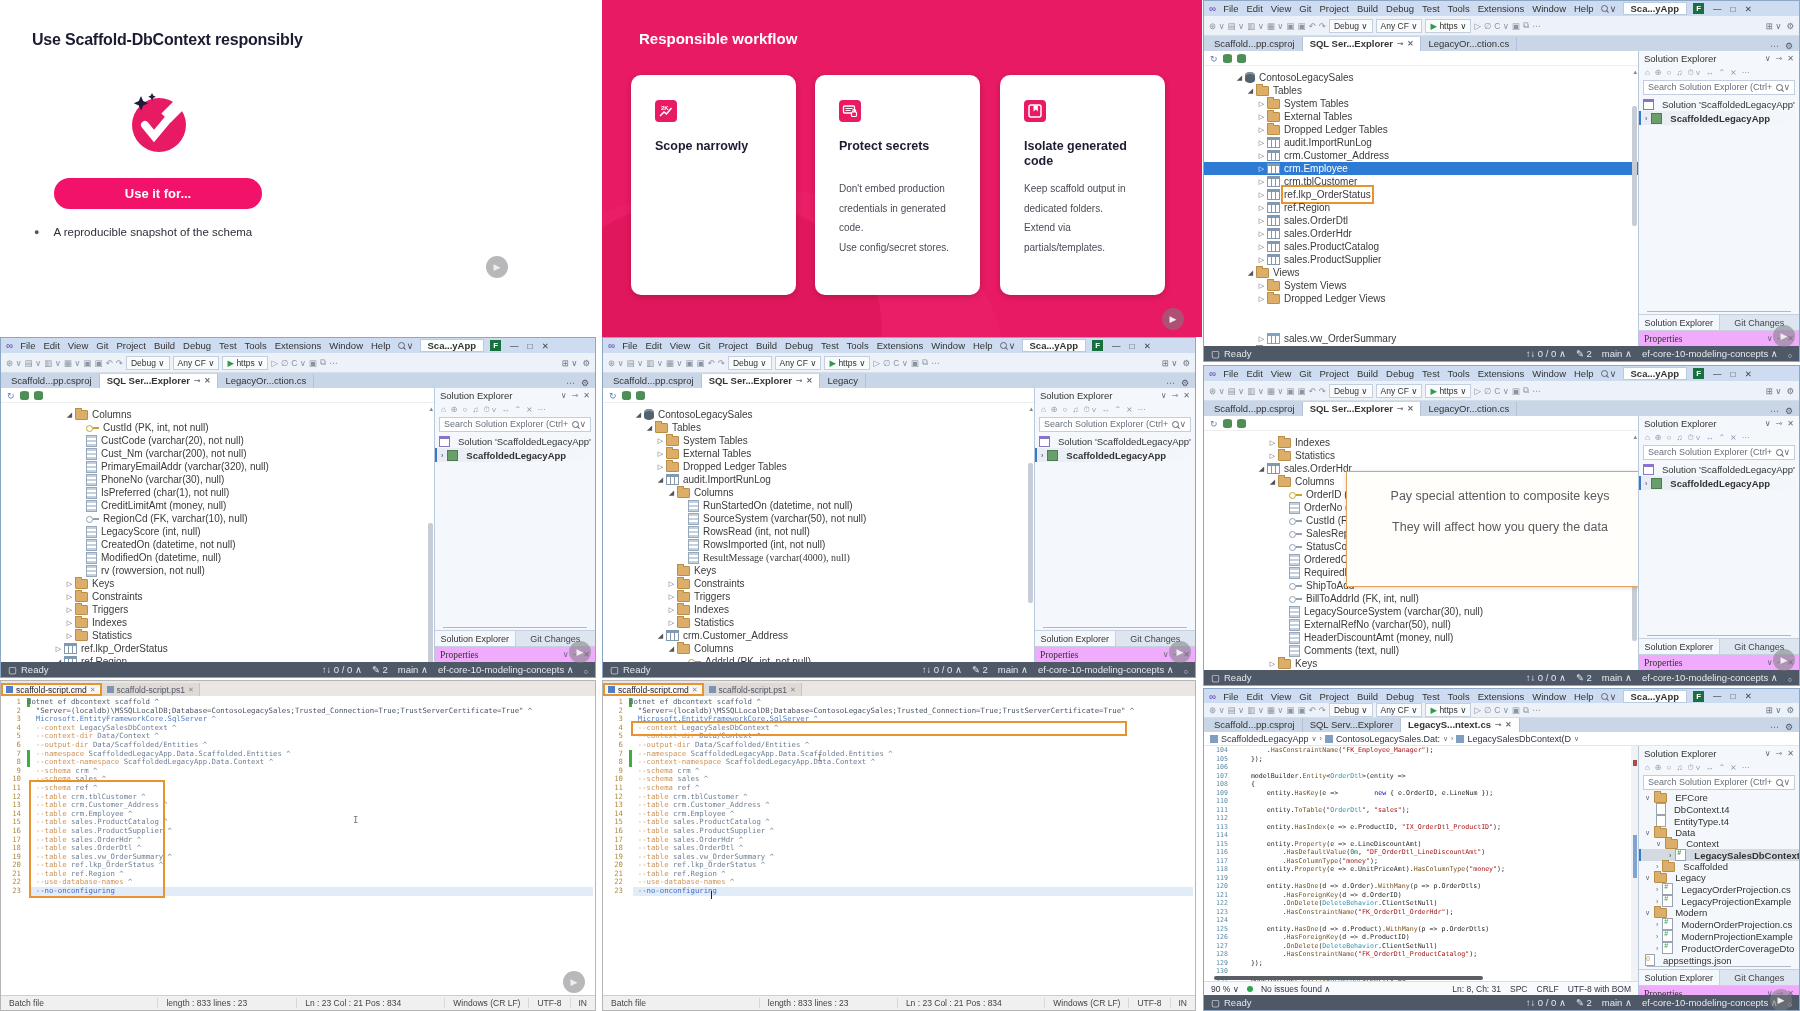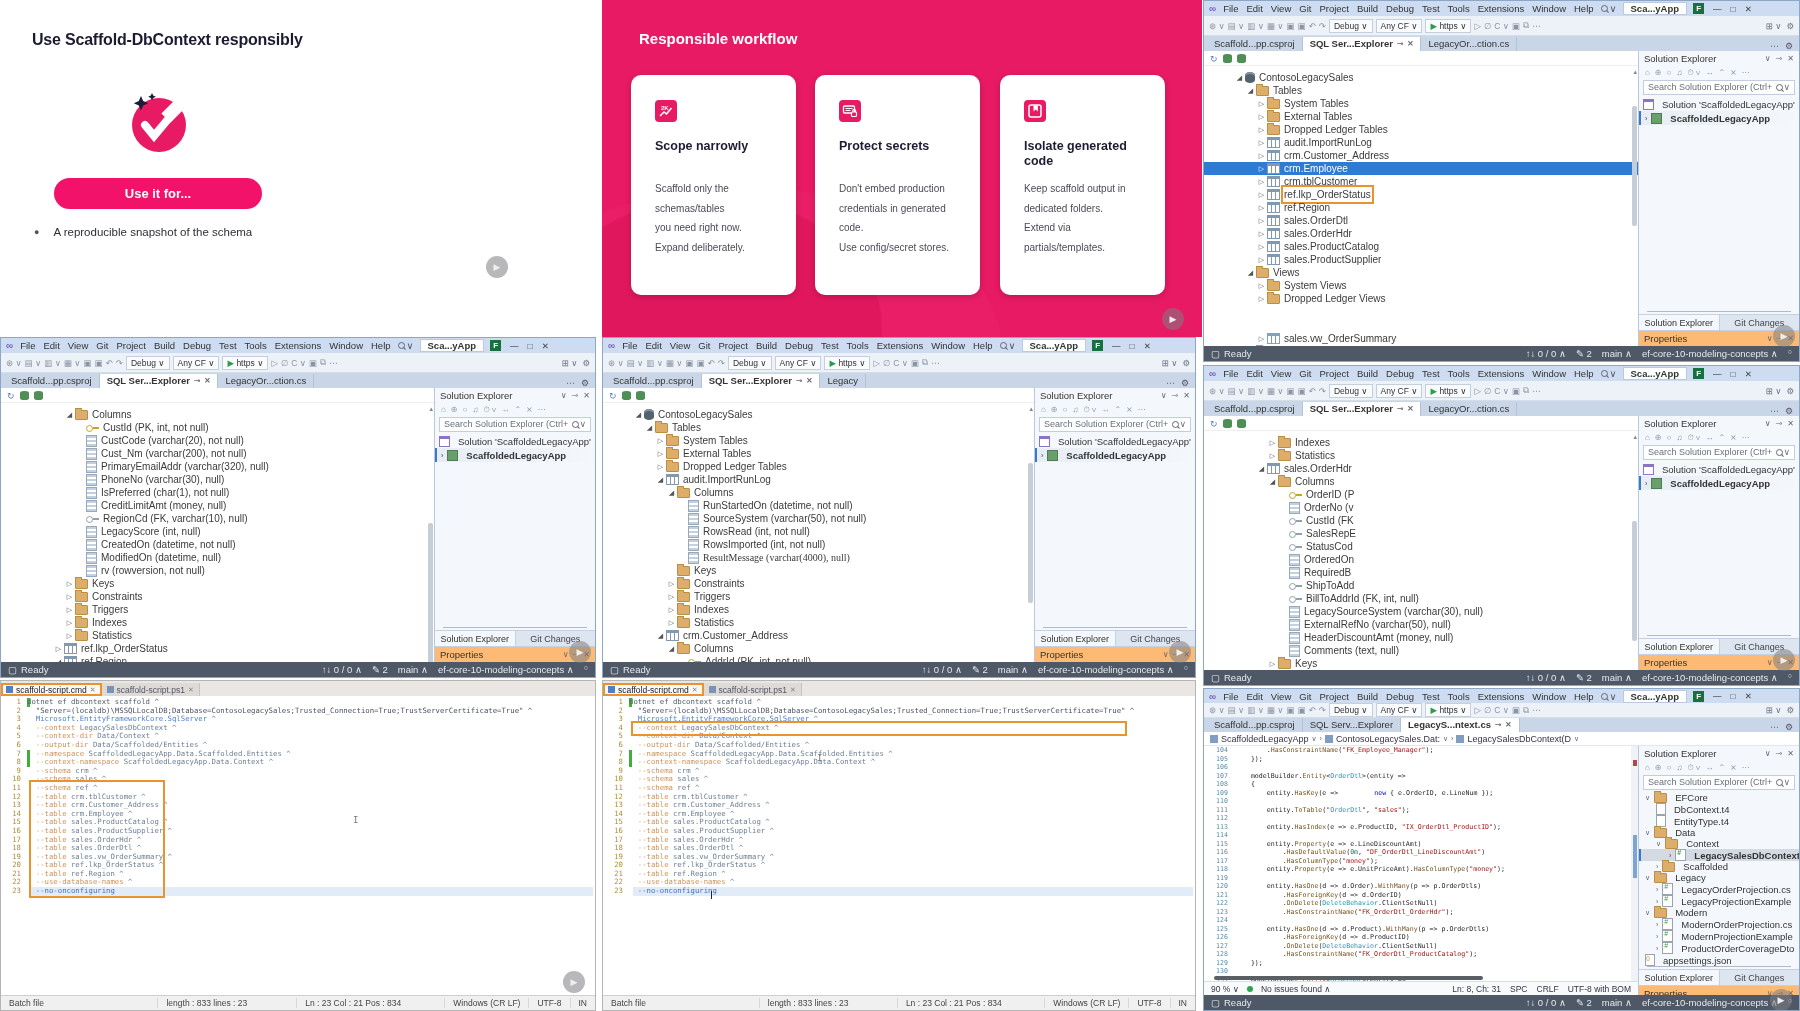"Scaffold only the" div.cbody { html: <div> <div>Scaffold only the</div> <div>schemas/tables</div> <div>you need right now.</div> <div>Expand deliberately.</div> </div> -> none }
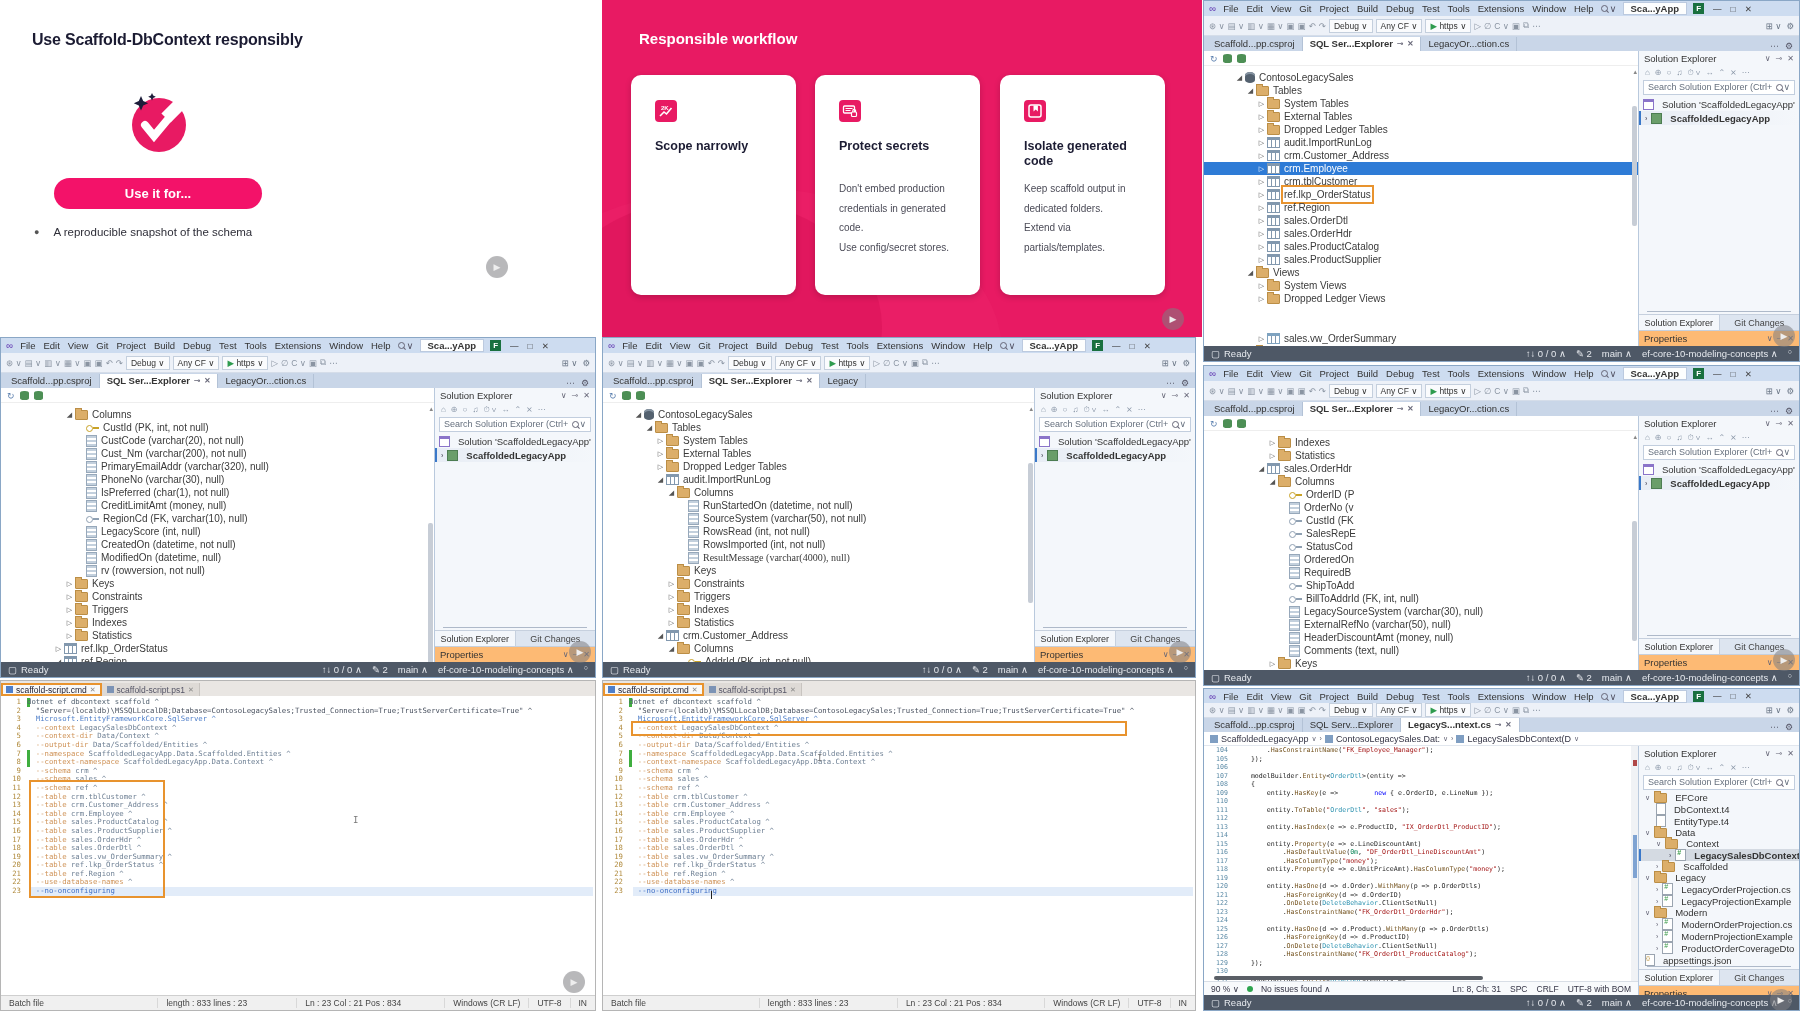"Properties" .props { background: #fdba74 -> #f0abfc; font-family: none -> Liberation Serif, serif }
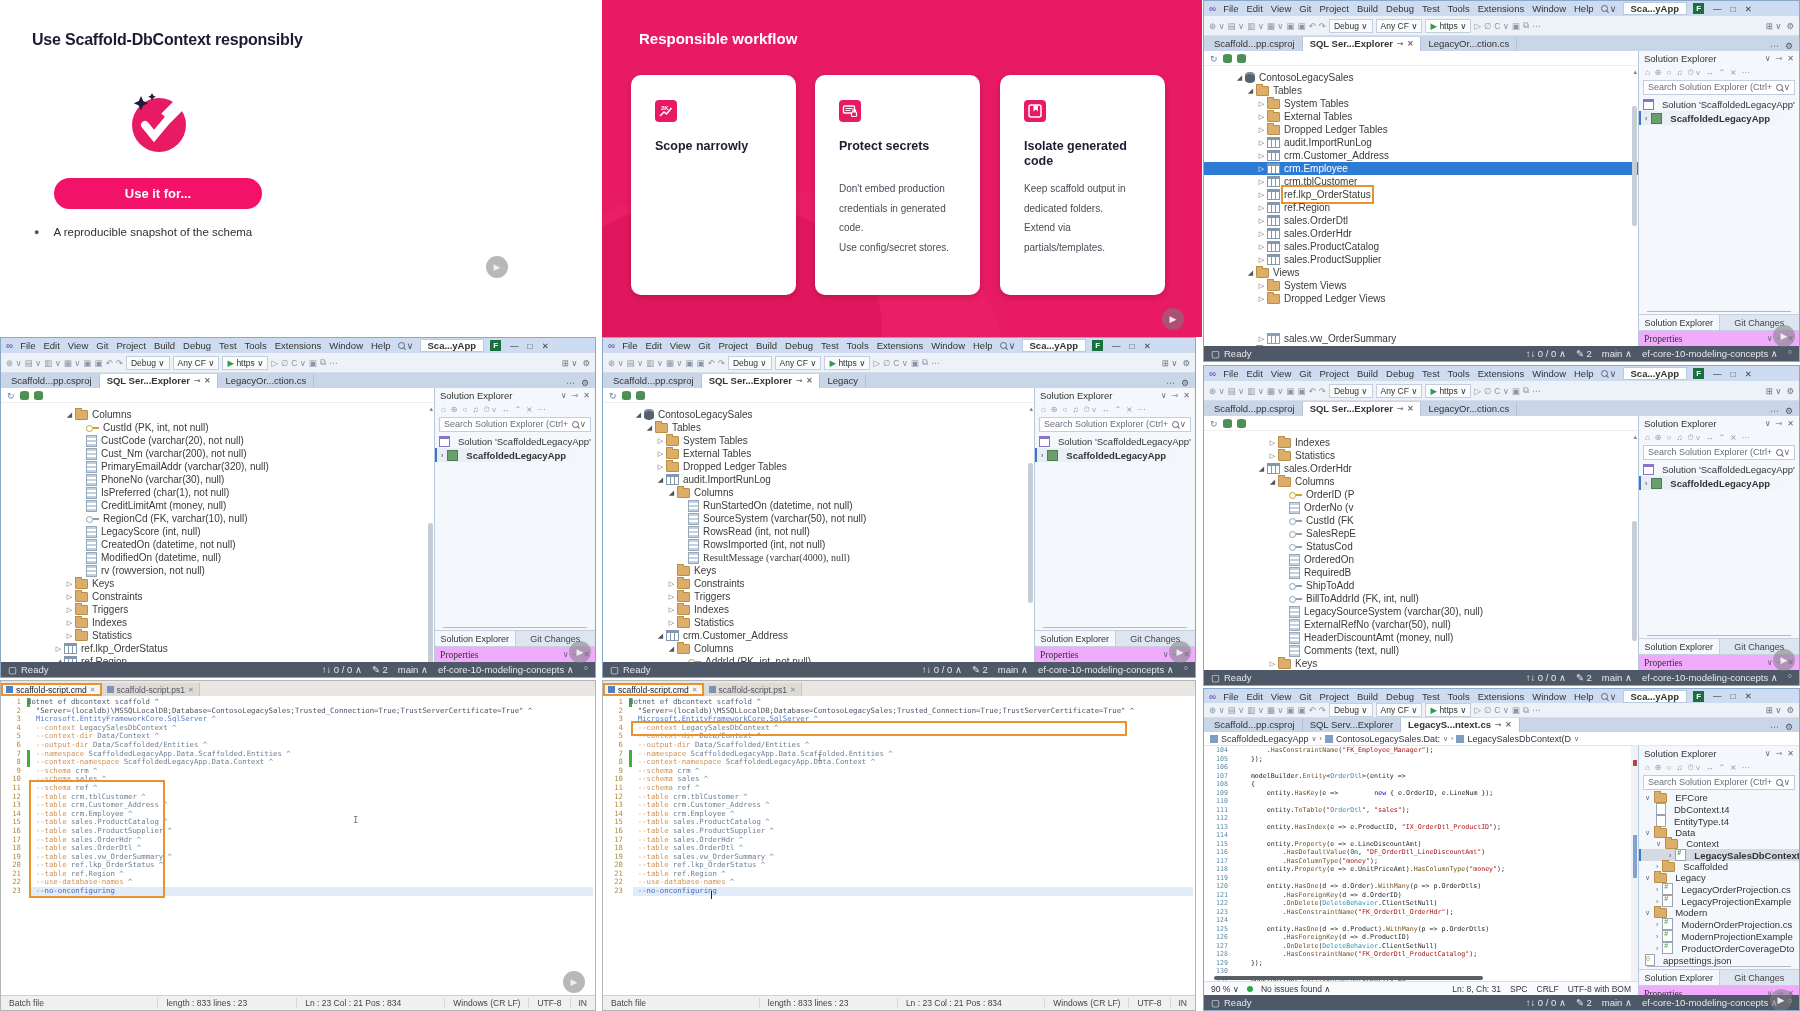"↑↓ 0 / 0 ∧" .vstatus .rt { align-items: flex-start -> flex-end }
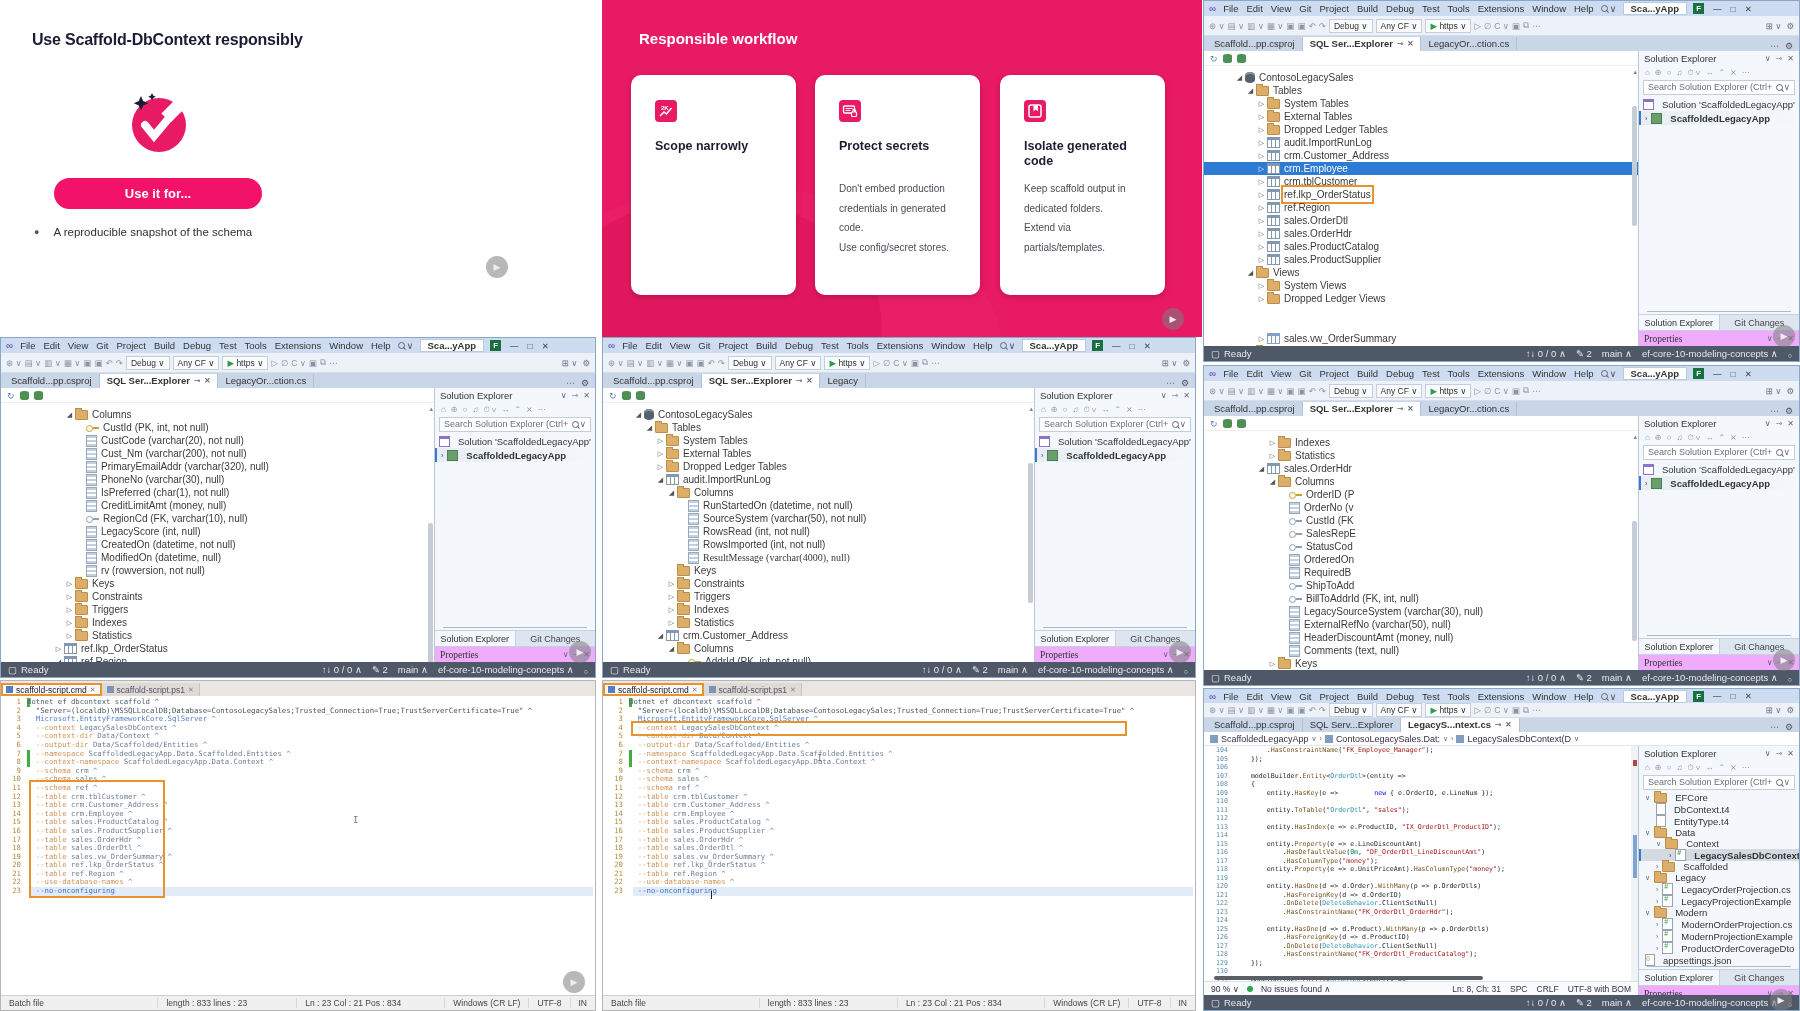"Pay special attention to composite" div.calloutbox { html: none -> <div> <div>Pay special attention to composite keys</div> <div>They will affect how you query the data</div> </div> }
